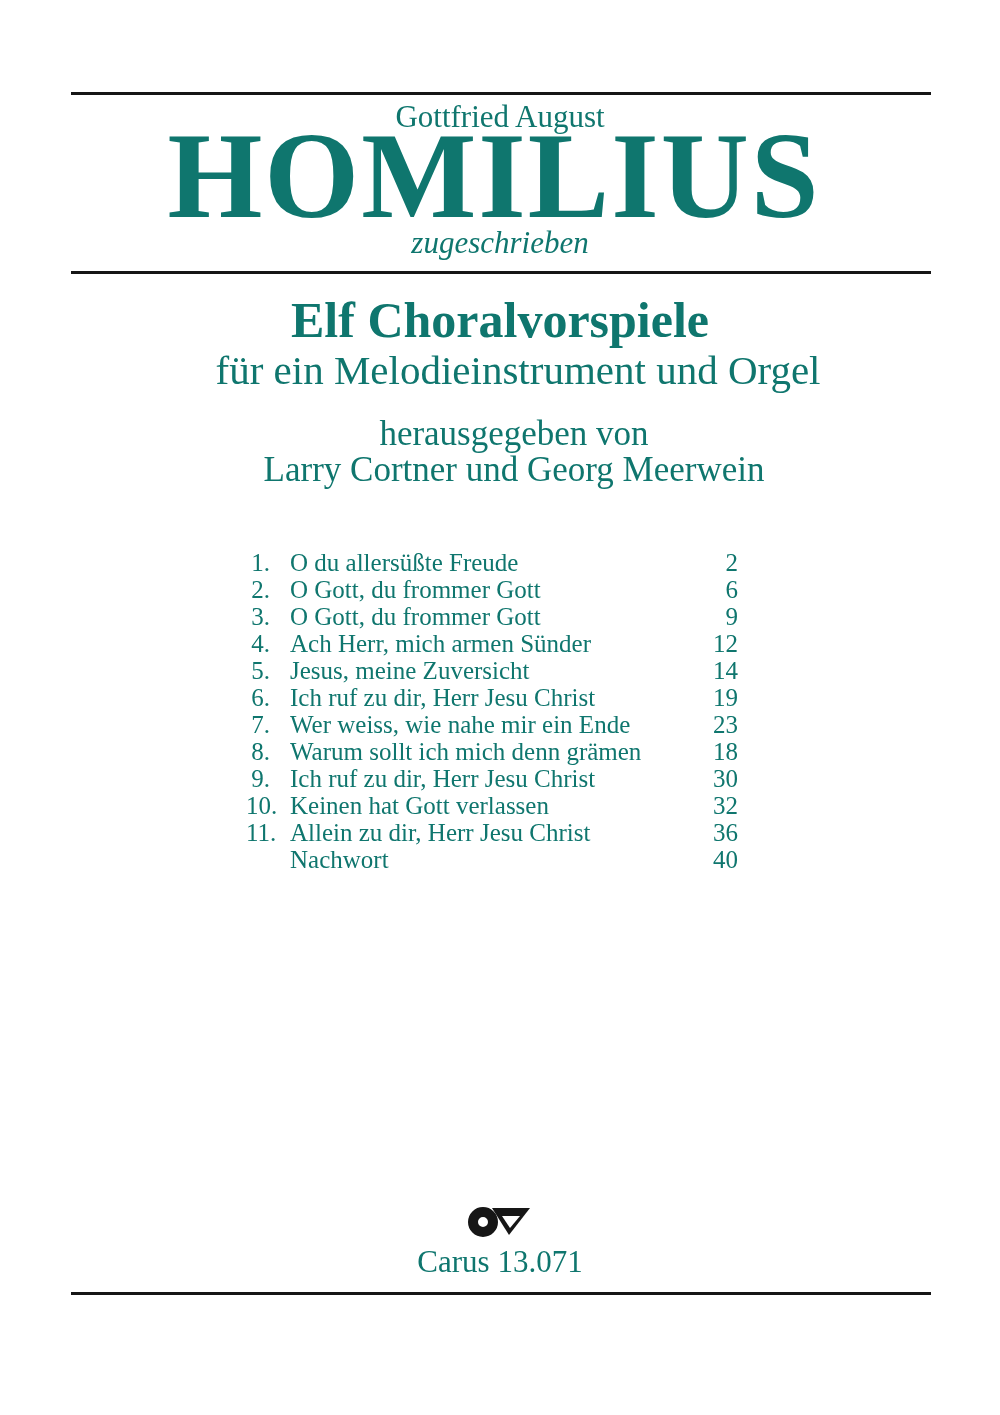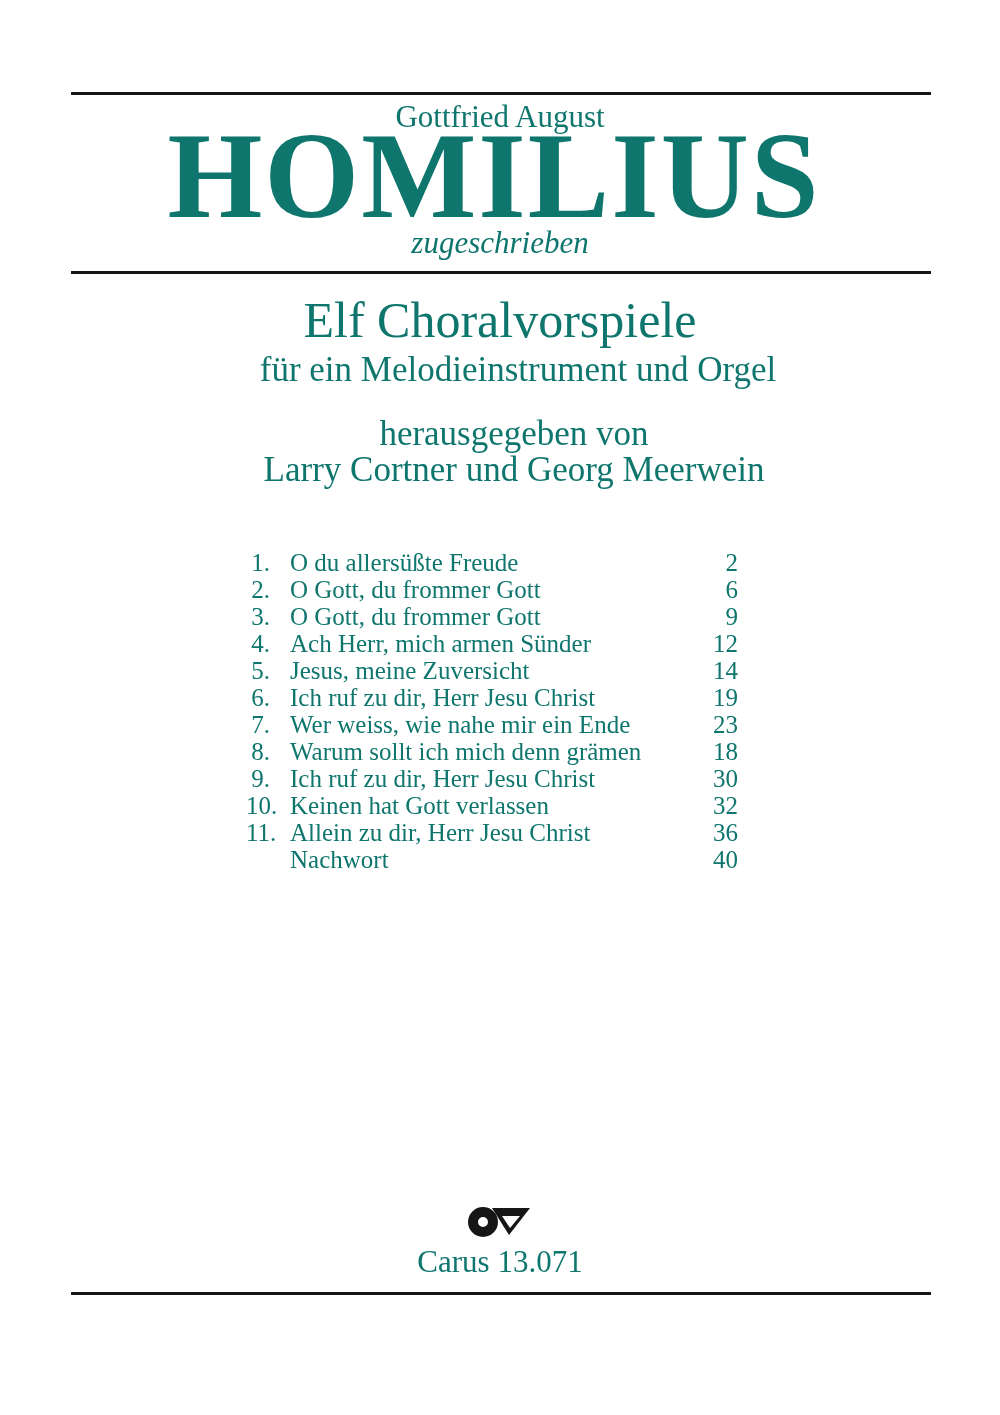"Elf Choralvorspiele" .work-title { font-weight: normal -> bold }
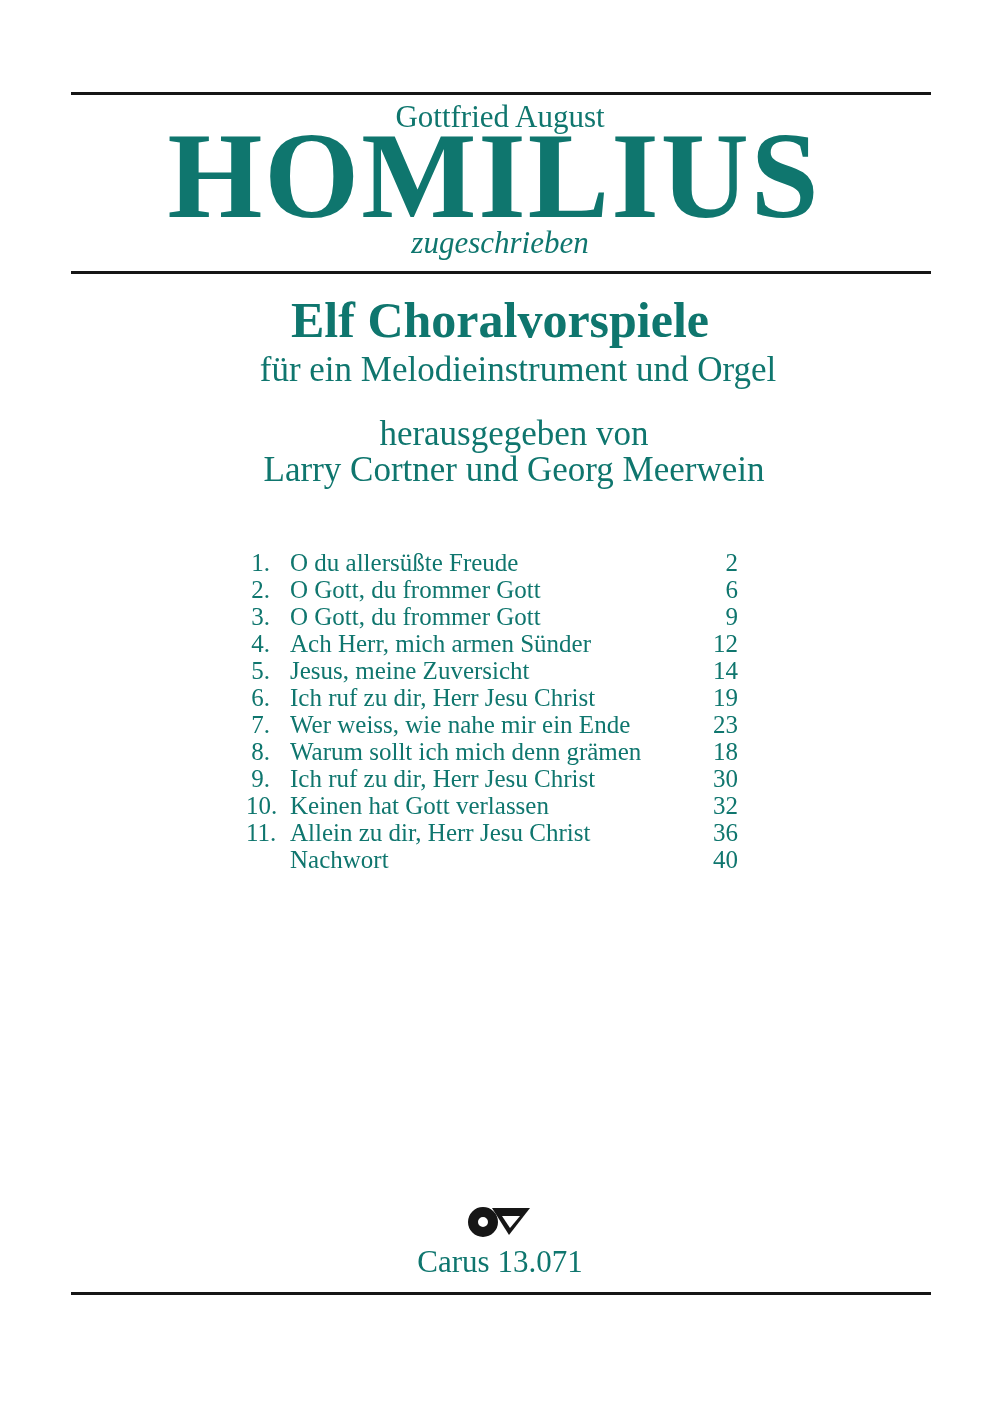"für ein Melodieinstrument und Orgel" .work-subtitle { font-size: 35px -> 41px }
